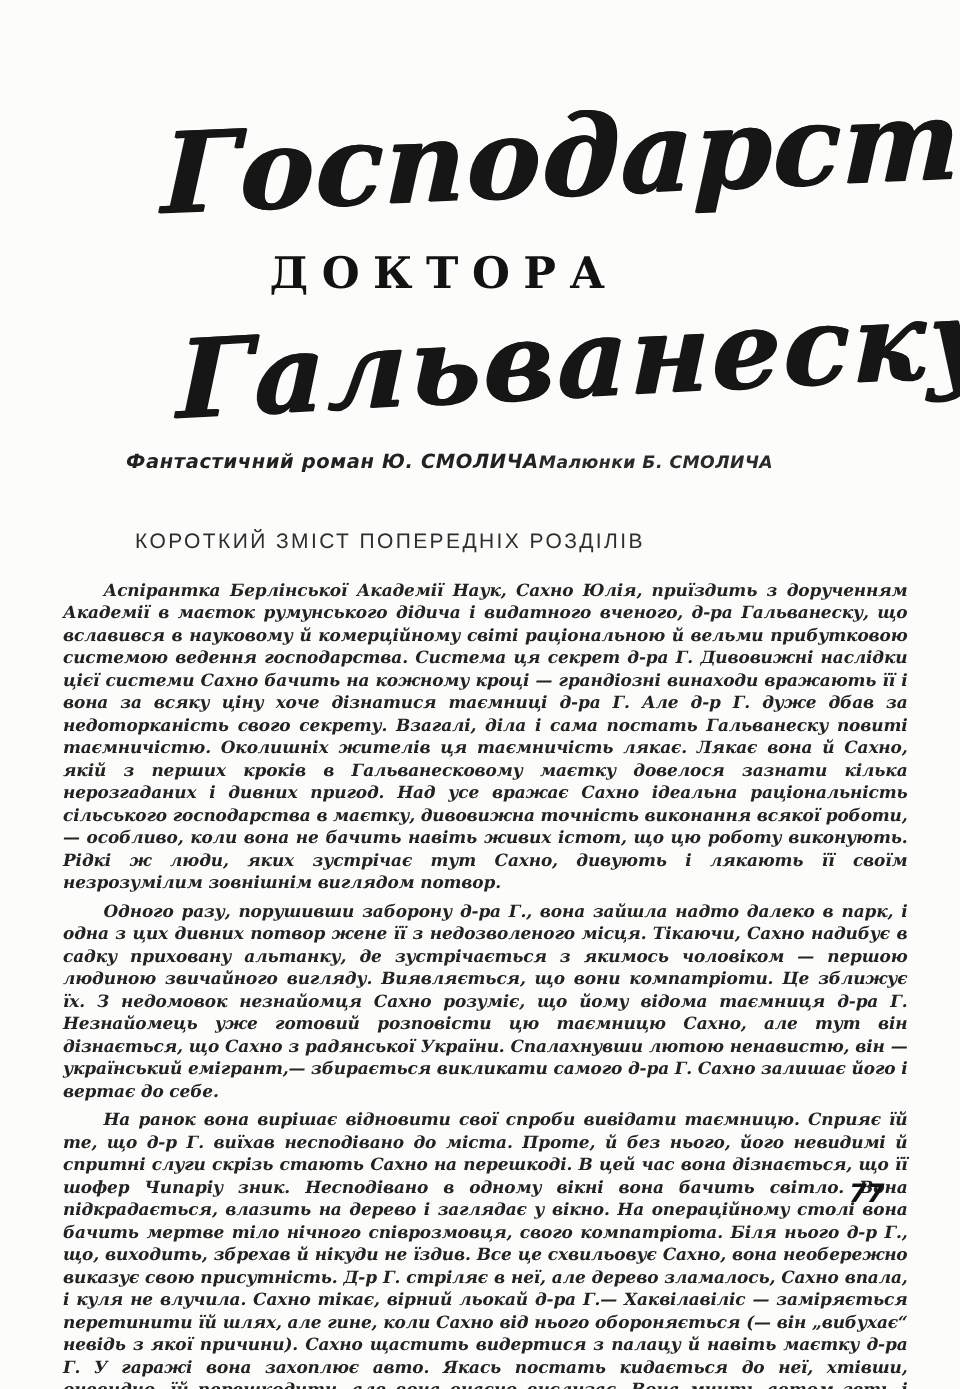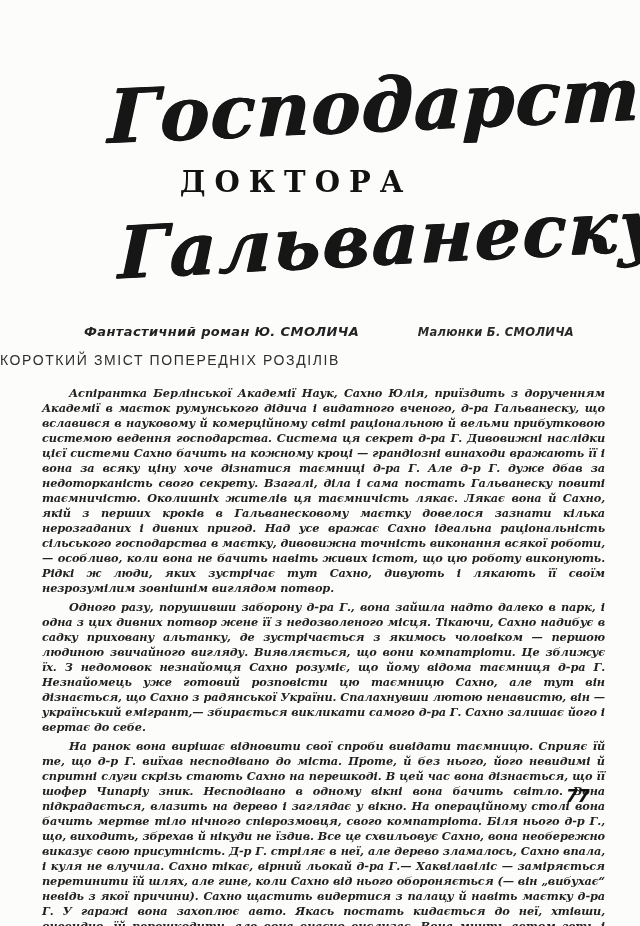"Фантастичний роман Ю. СМОЛИЧА" .byline { justify-content: space-between -> none; top: 324px -> 301px }
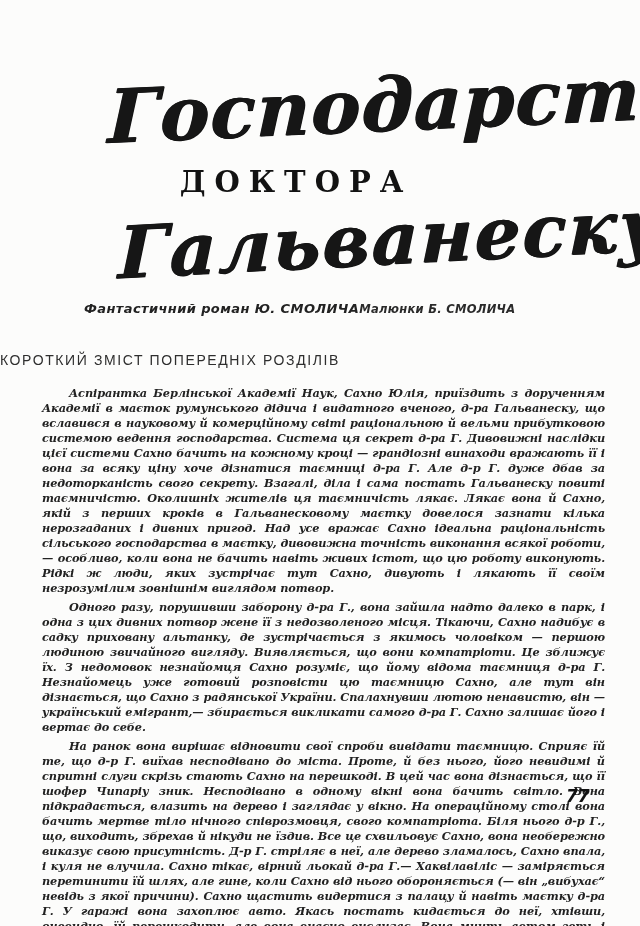"КОРОТКИЙ ЗМІСТ ПОПЕРЕДНІХ РОЗДІЛІВ" .section-heading { text-align: none -> center }
